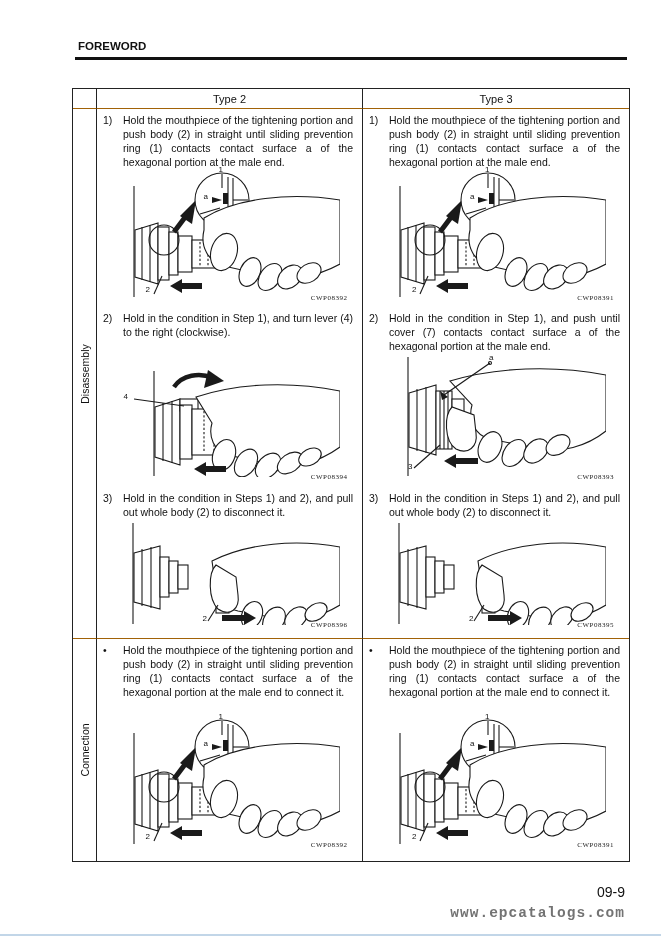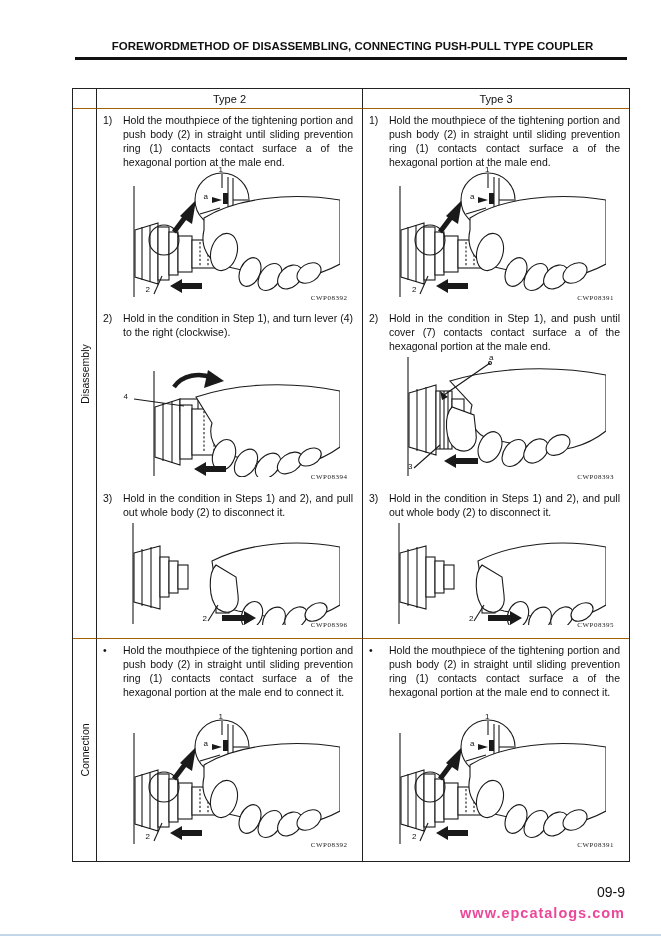"FOREWORD" .hdr { justify-content: center -> flex-start }
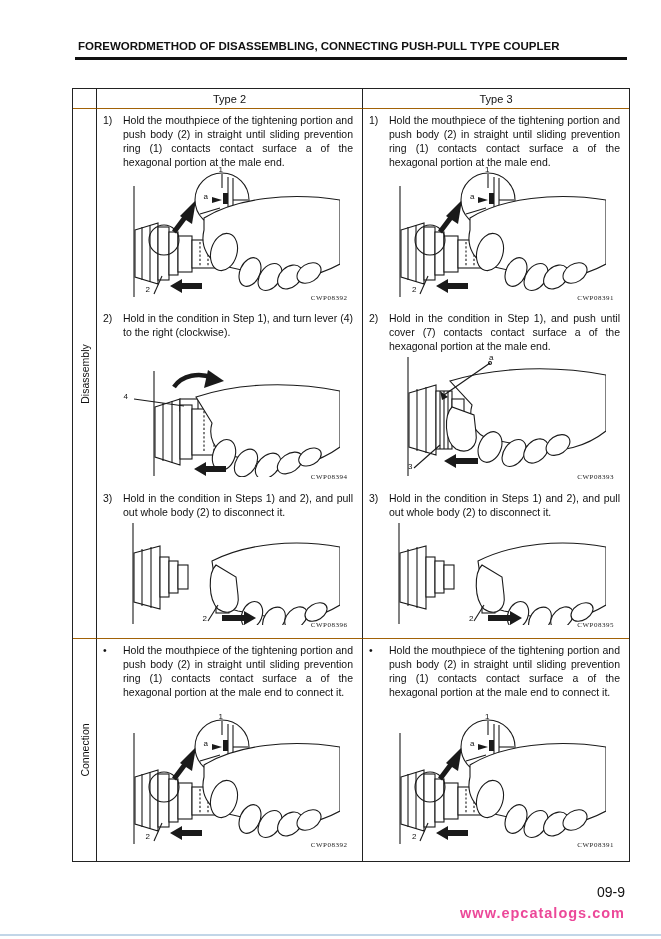"METHOD OF DISASSEMBLING, CONNECTING" span { html: <span>METHOD OF DISASSEMBLING, CONNECTING PUSH-PULL TYPE COUPLER</span> -> none }
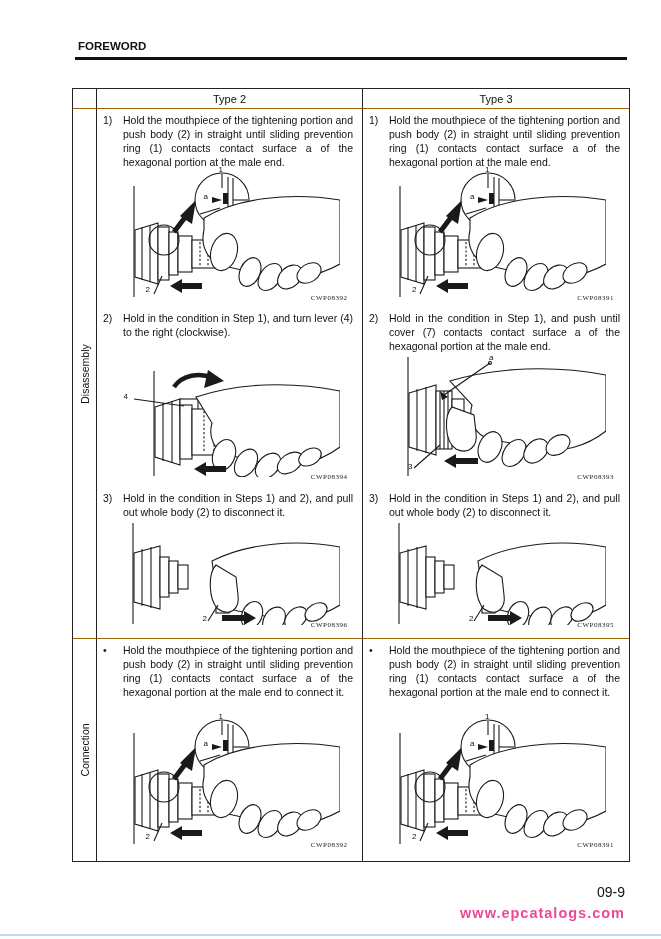"www.epcatalogs.com" .watermark { color: #ec4899 -> #737373; font-family: Liberation Sans, sans-serif -> Liberation Mono, monospace }
